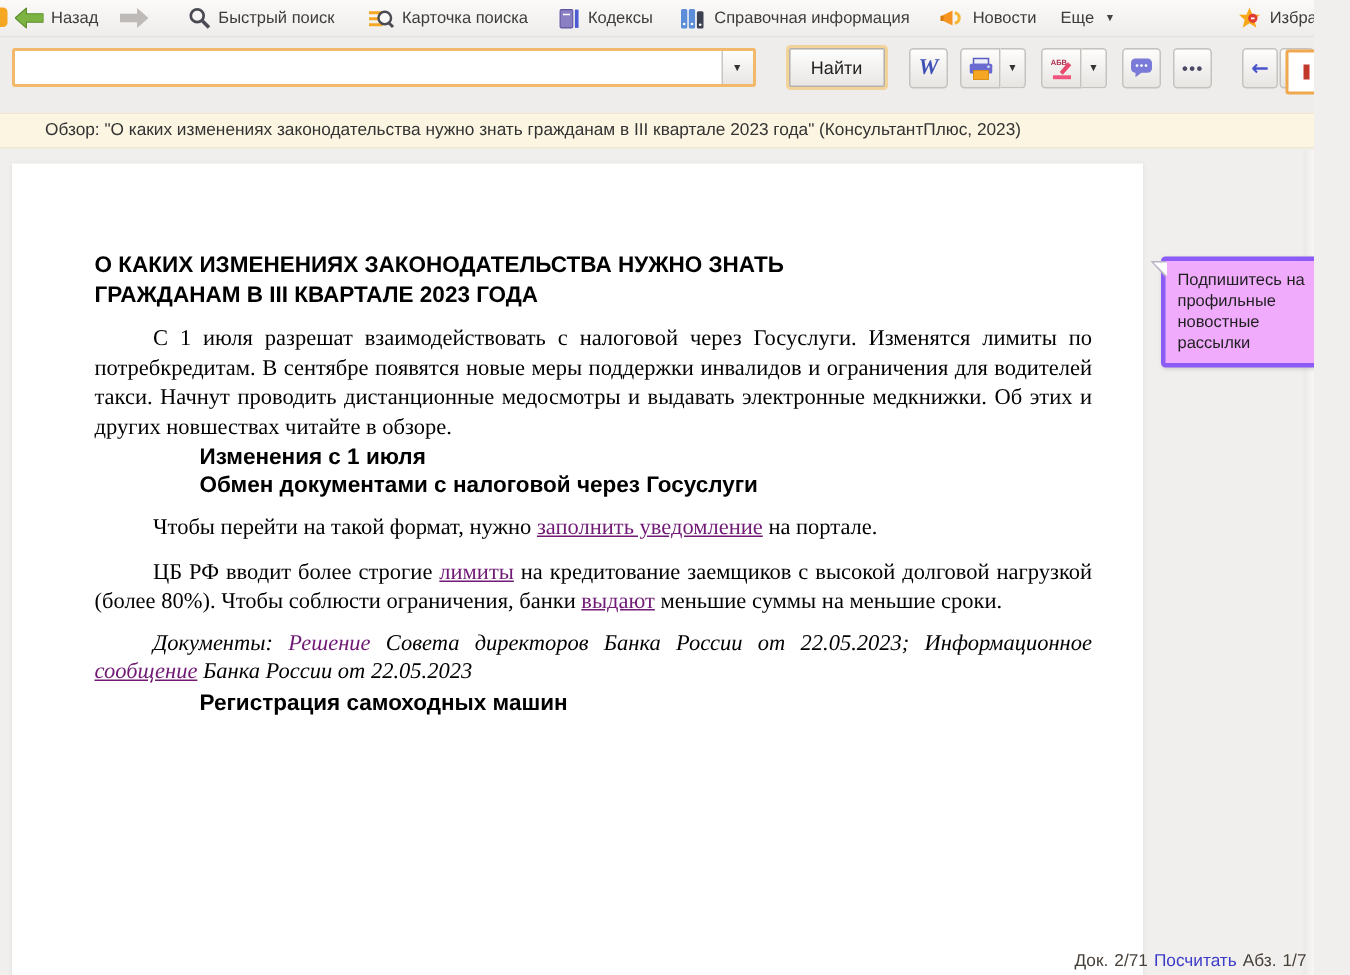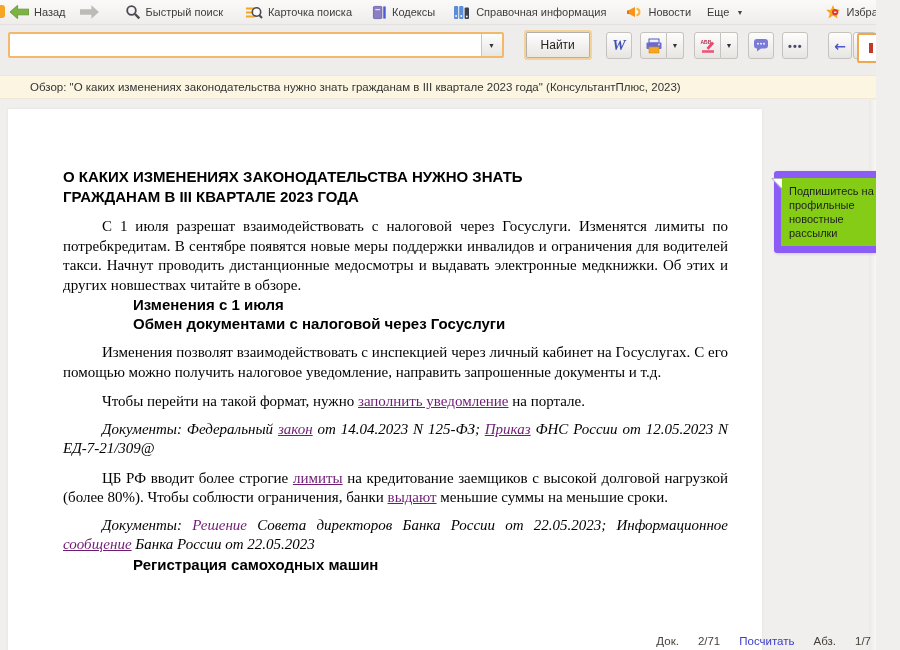"Подпишитесь на профильные новостные" .tooltip { background: #84cc16 -> #f0abfc; border: 7px solid #8b5cf6 -> 3px solid #8b5cf6 }
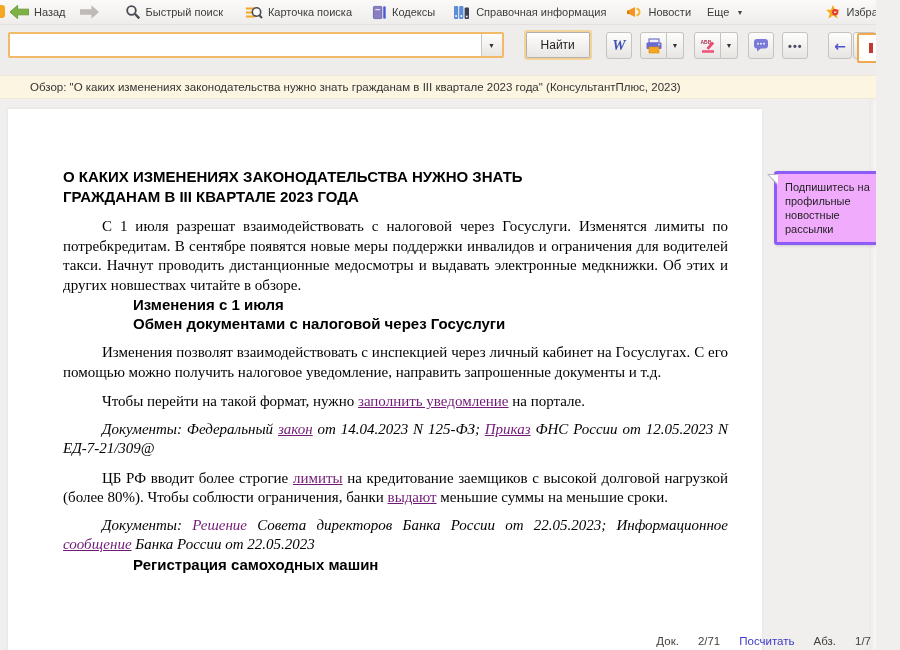"Изменения позволят взаимодействовать с" p.body { html: <p>Изменения позволят взаимодействовать с инспекцией через личный кабинет на Госуслугах. С его помощью можно получить налоговое уведомление, направить запрошенные документы и т.д.</p> -> none }
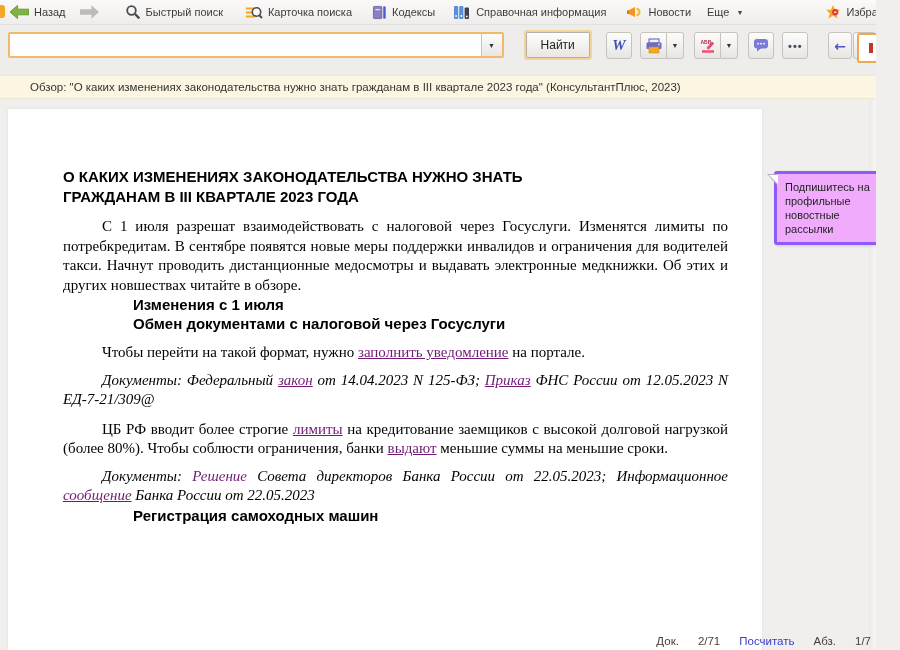"Документы: Федеральный закон от" p.docs { html: <p><span>Документы: Федеральный </span><a>закон</a><span> от 14.04.2023 N 125-ФЗ; </span><a>Приказ</a><span> ФНС России от 12.05.2023 N ЕД-7-21/309@</span></p> -> none }
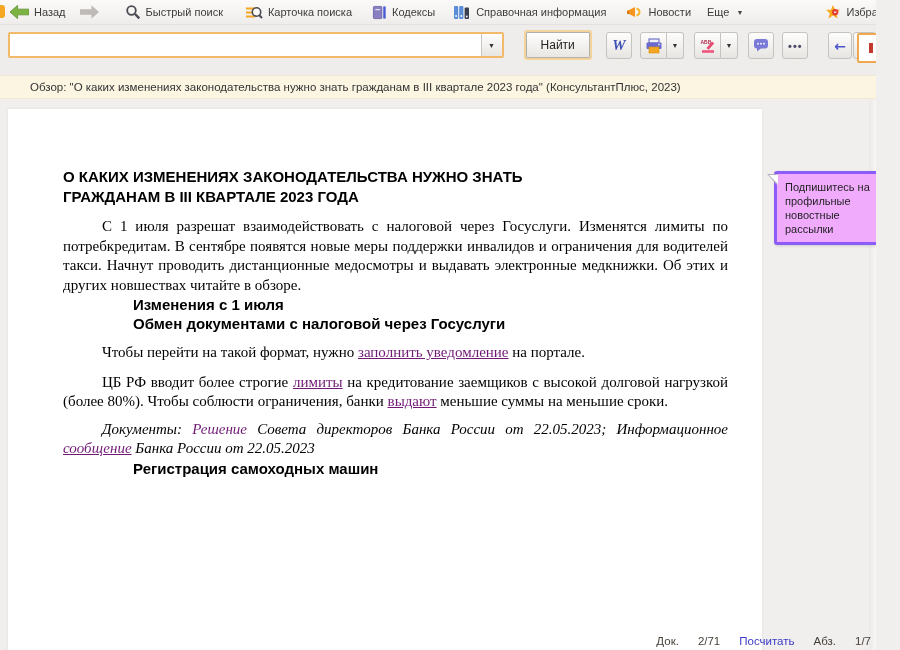"Док." .statusbar { gap: 19px -> 4px }
